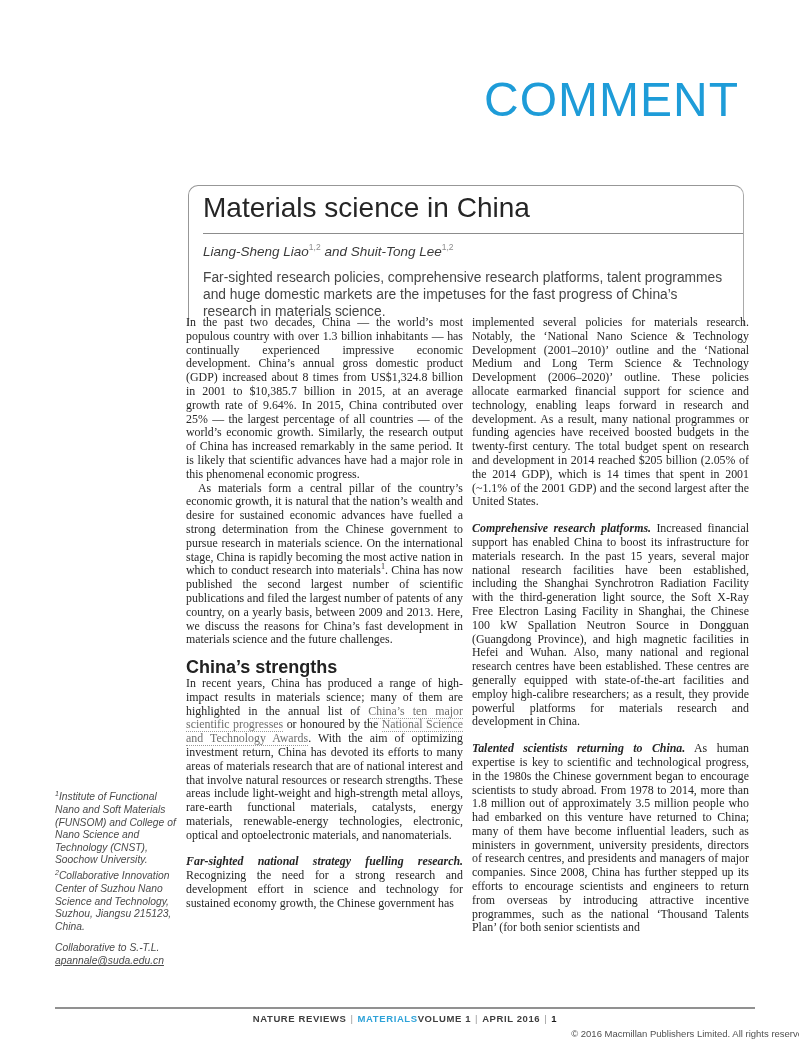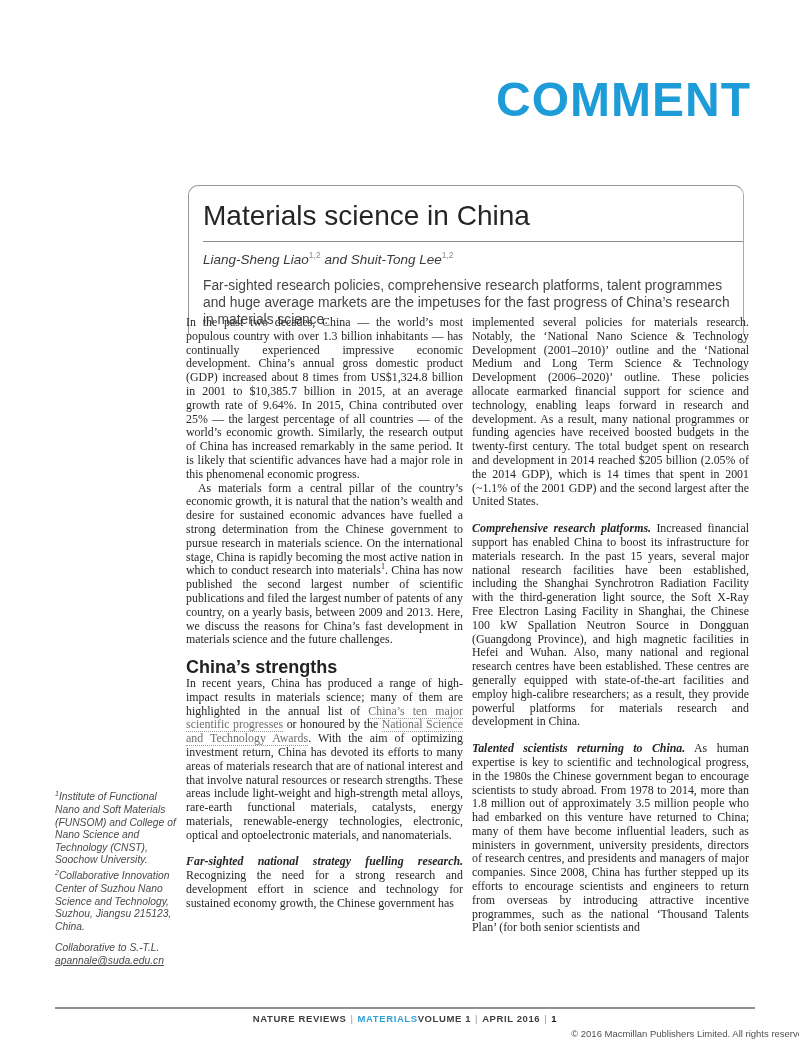"COMMENT" .kicker { font-weight: 700 -> 400; right: 48px -> 60px }
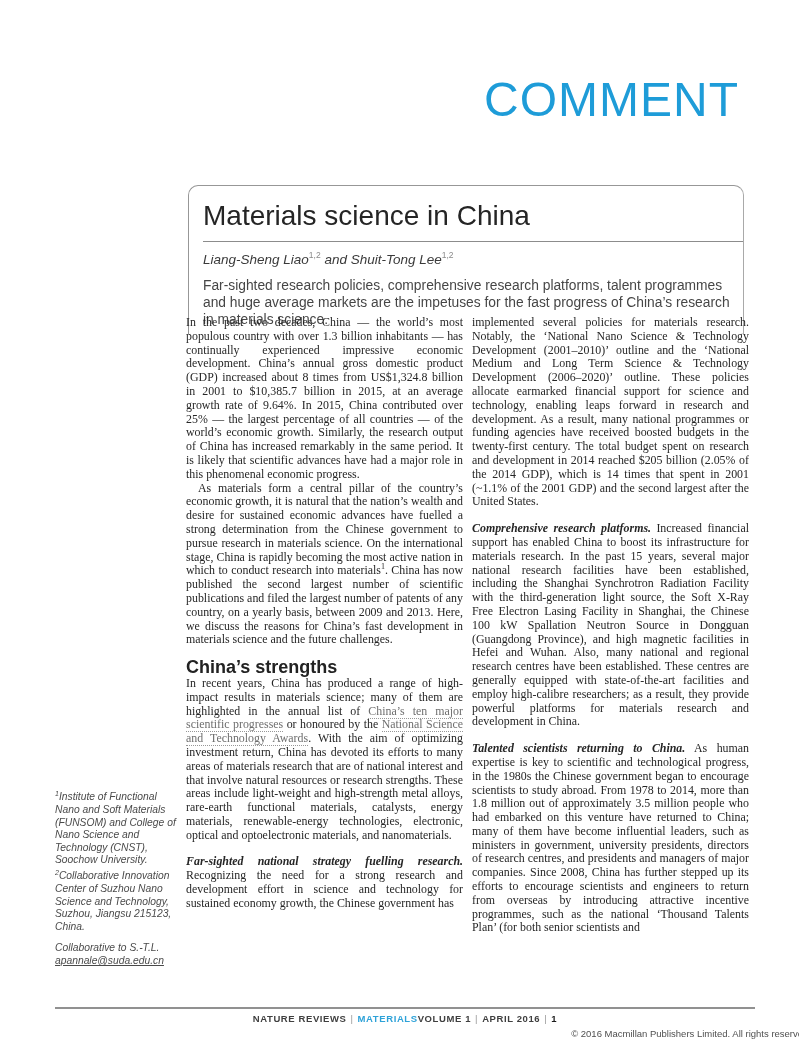"Materials science in China" .title-box { padding: 12px 0 6px 14px -> 4px 0 6px 14px }
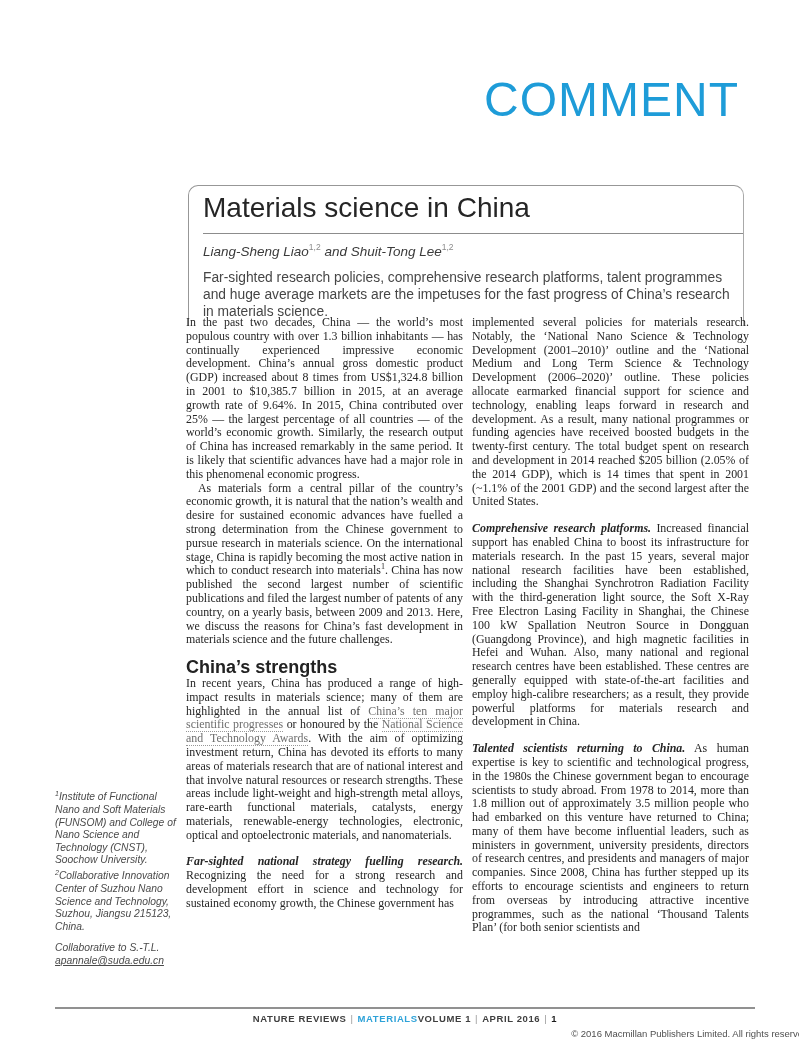"Far-sighted research policies," p.standfirst { text: average -> domestic }
